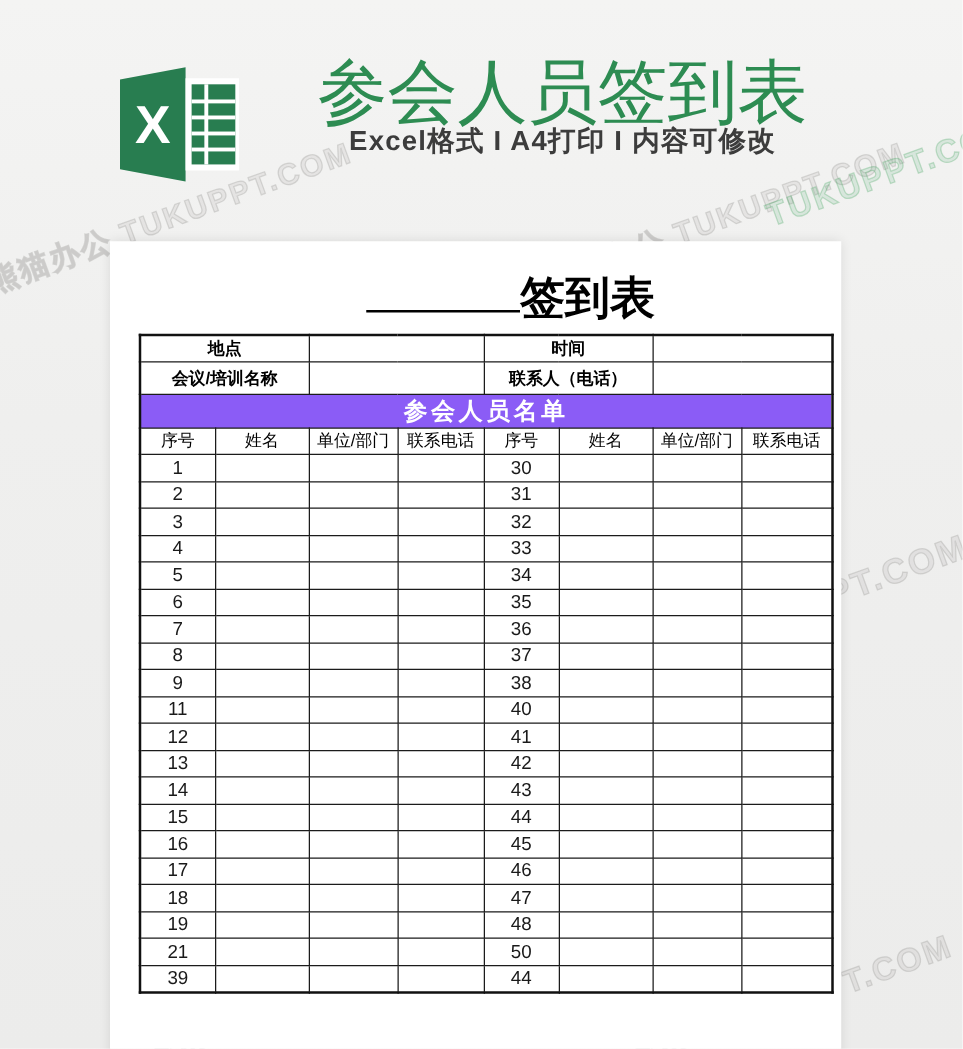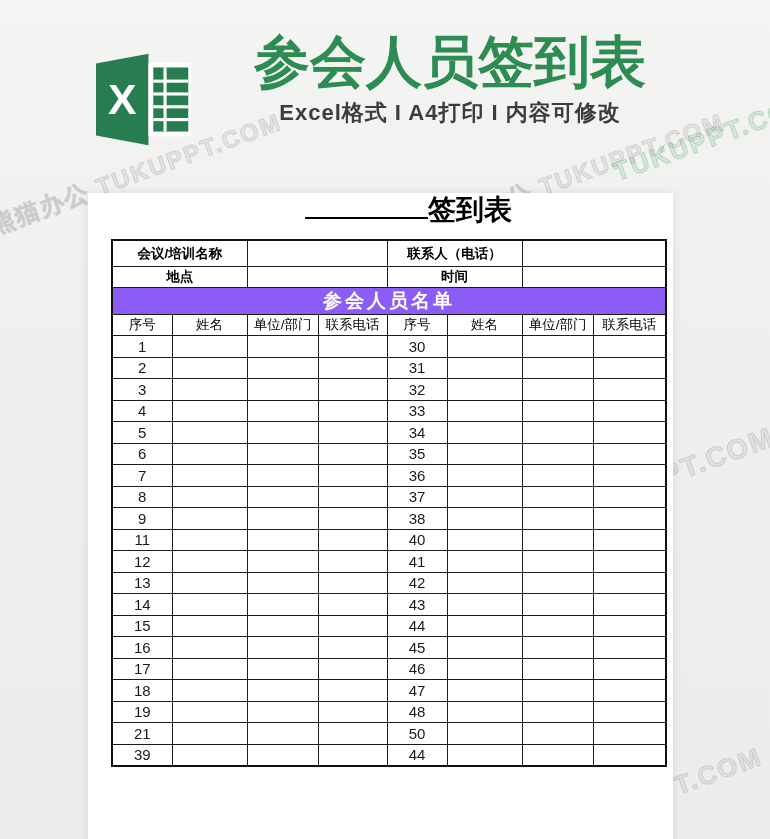"参会人员签到表" .big-title { font-weight: 700 -> 400; top: 28px -> 40px }
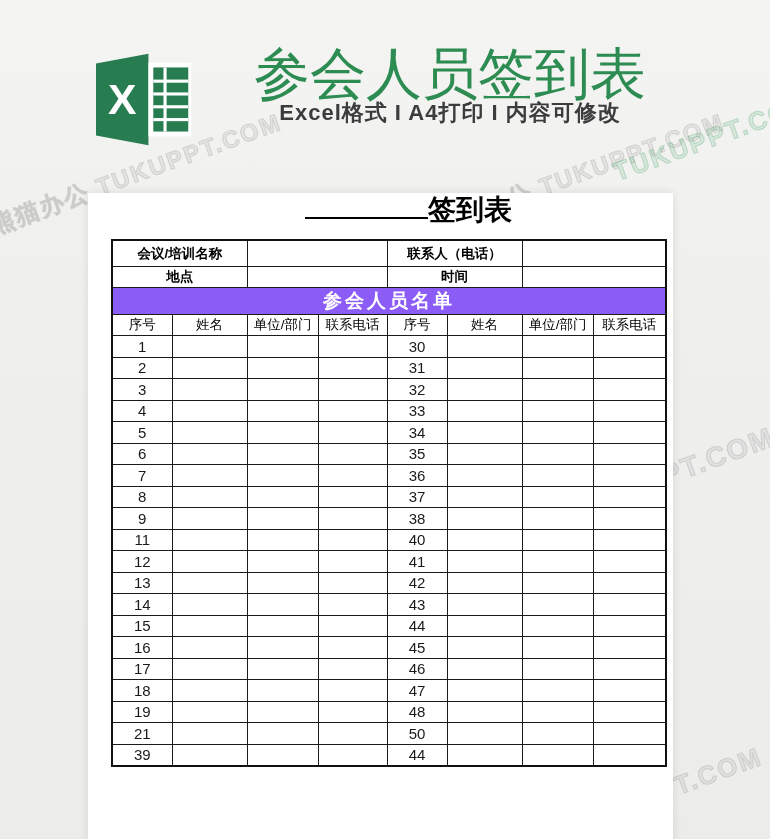"签到表" .sheet-title { font-size: 28px -> 36px; margin-top: none -> 28px }
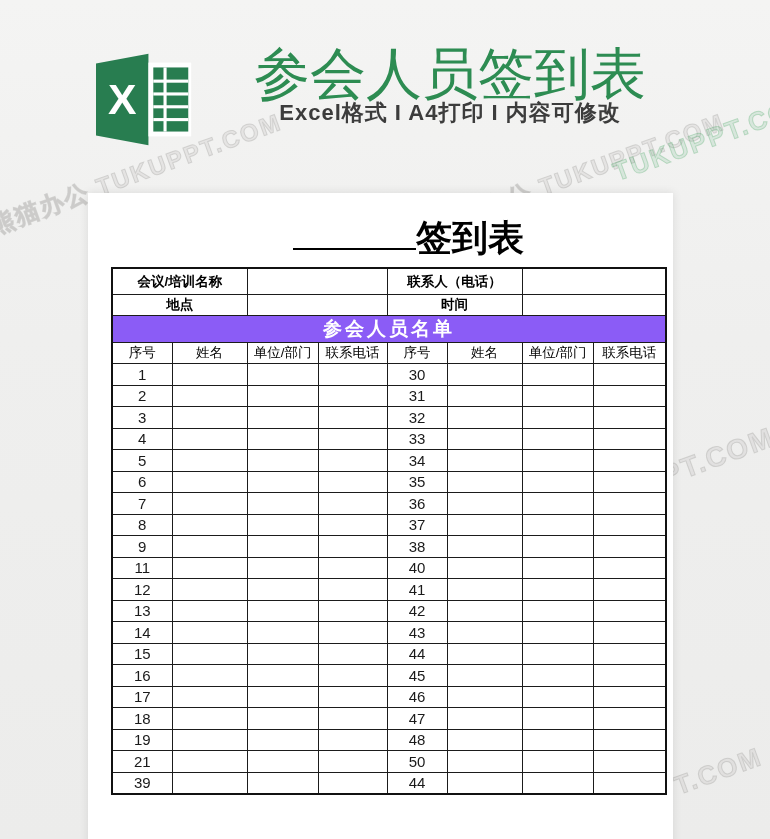"会议/培训名称" tr.info-row { order: before "地点" -> after "地点" }
